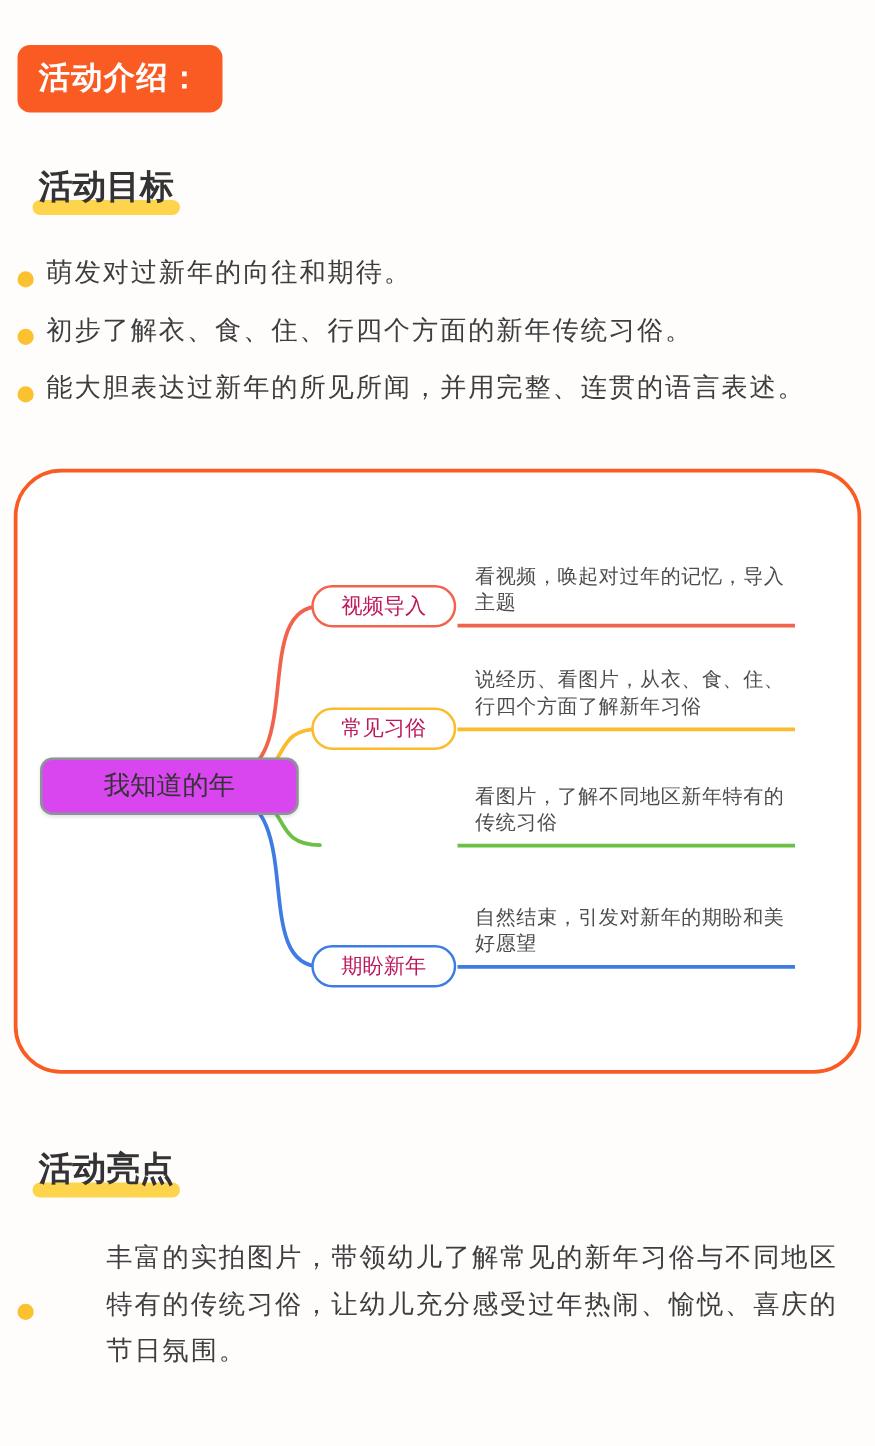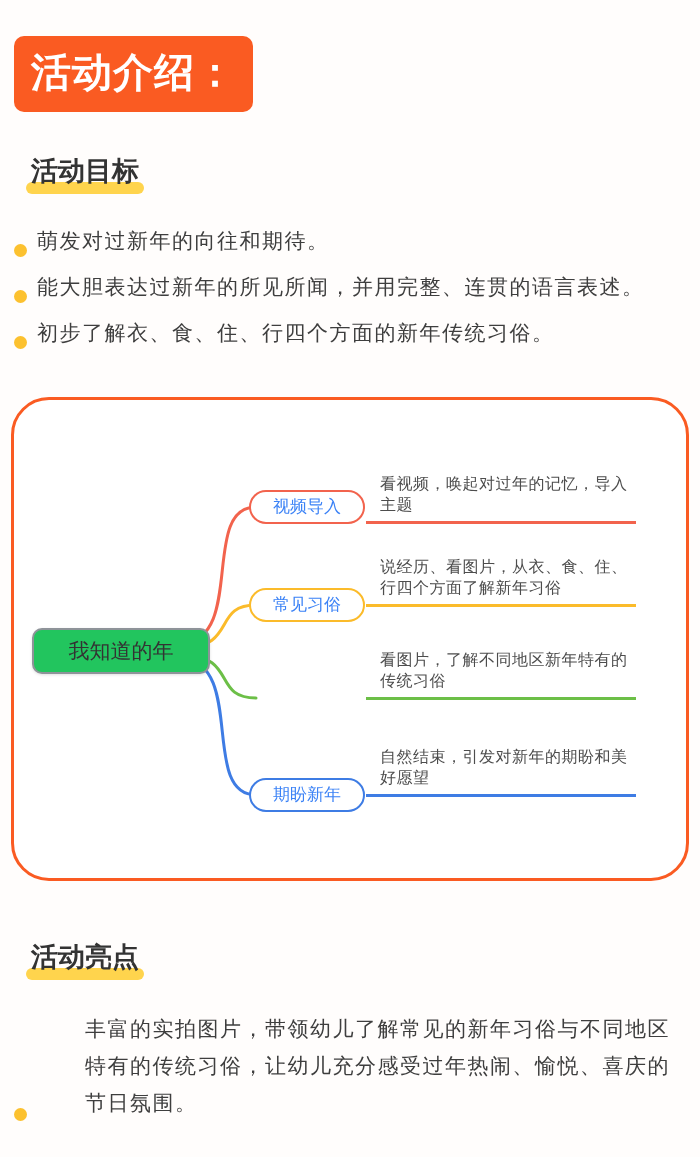"活动介绍：" .badge { font-size: 40px -> 25px }
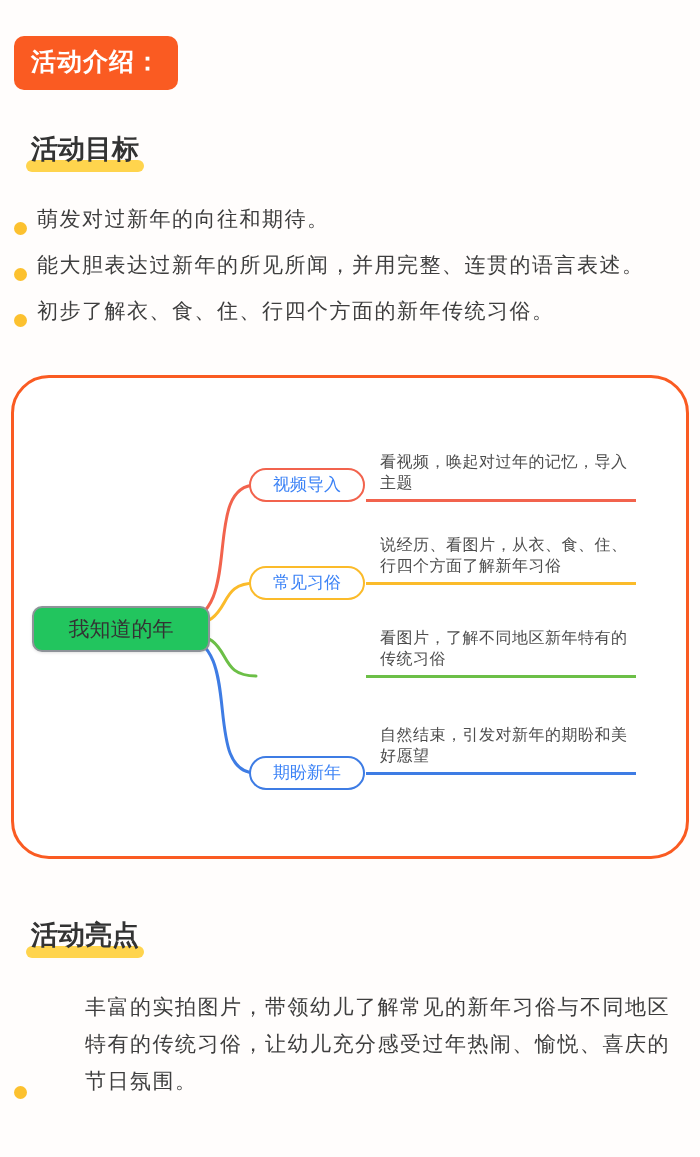"萌发对过新年的向往和期待。" .bullets li { align-items: flex-end -> center }
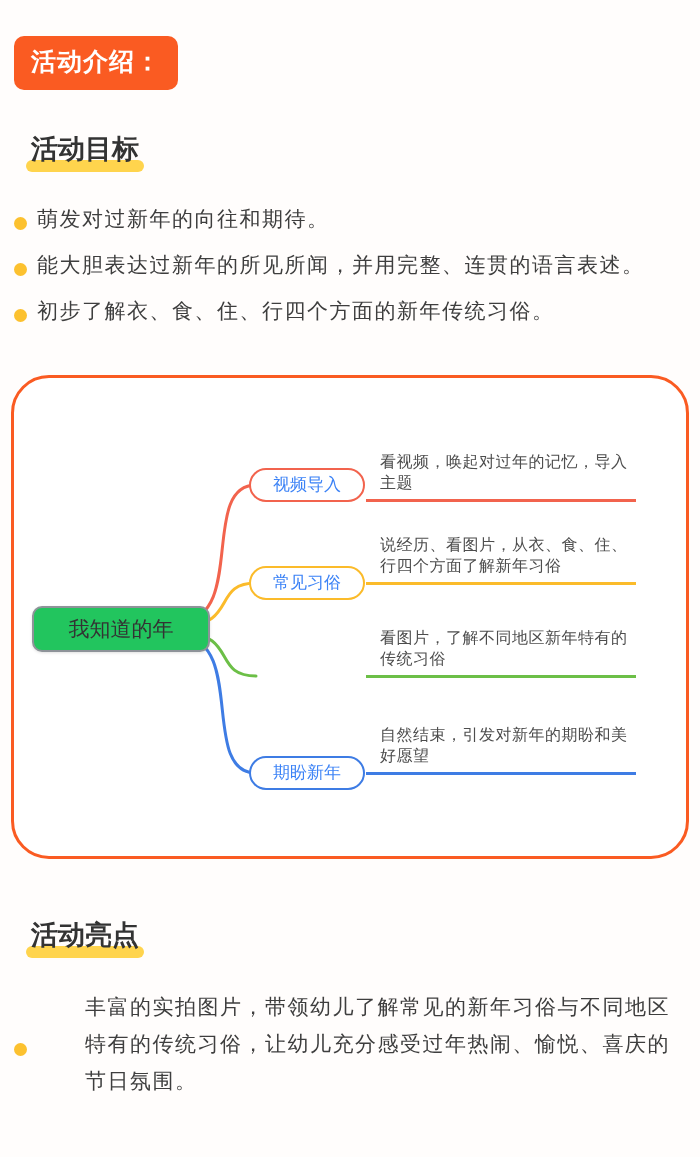"能大胆表达过新年的所见所闻，并用完整、连贯的语言表述。" li { order: before "初步了解衣、食、住、行四个方面的新年传统习俗。" -> after "初步了解衣、食、住、行四个方面的新年传统习俗。" }
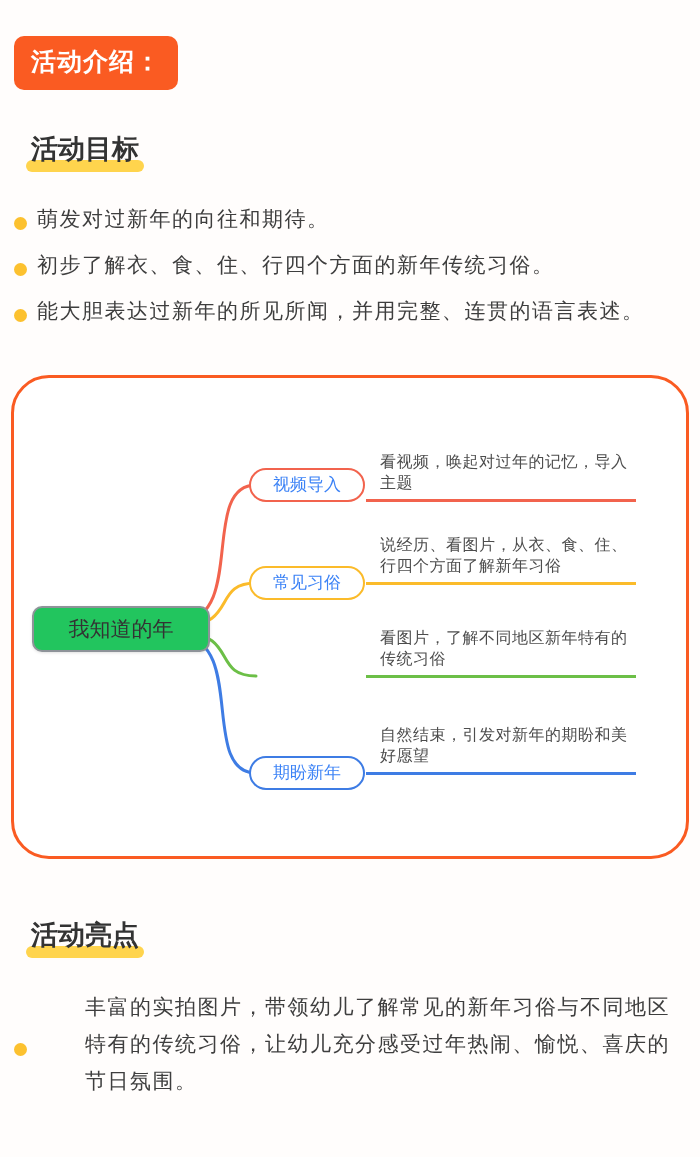"视频导入" .pill { color: #3b82f6 -> #be185d }
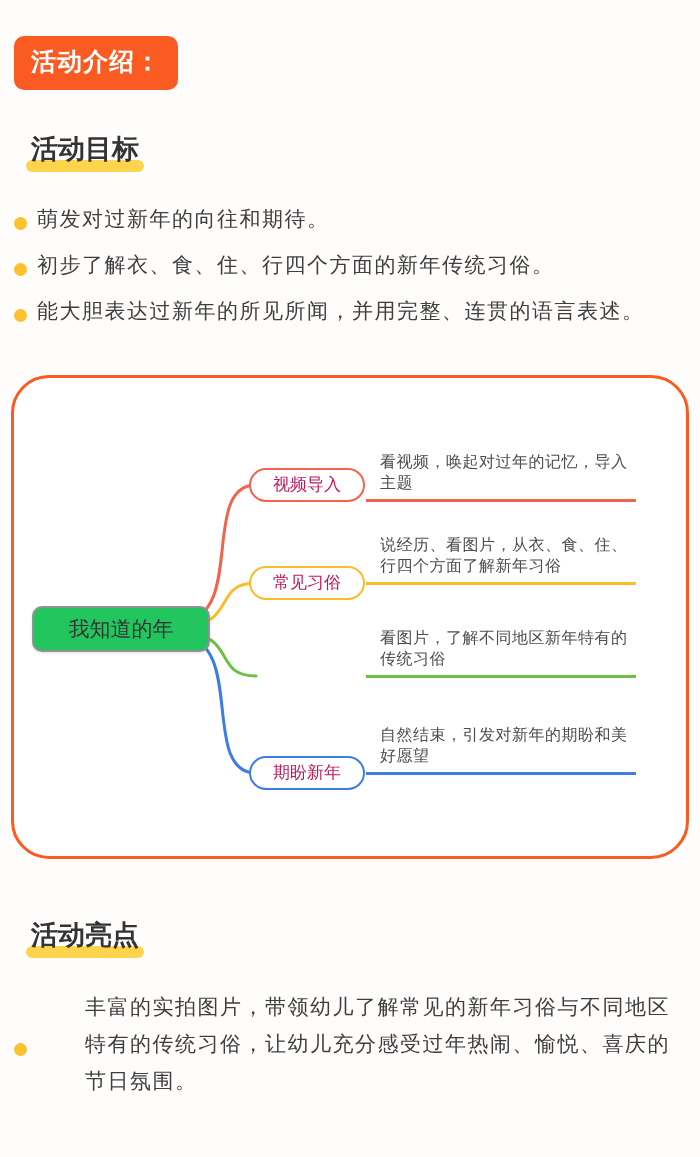"我知道的年" .root { background: #22c55e -> #d946ef; width: 178px -> 207px }
